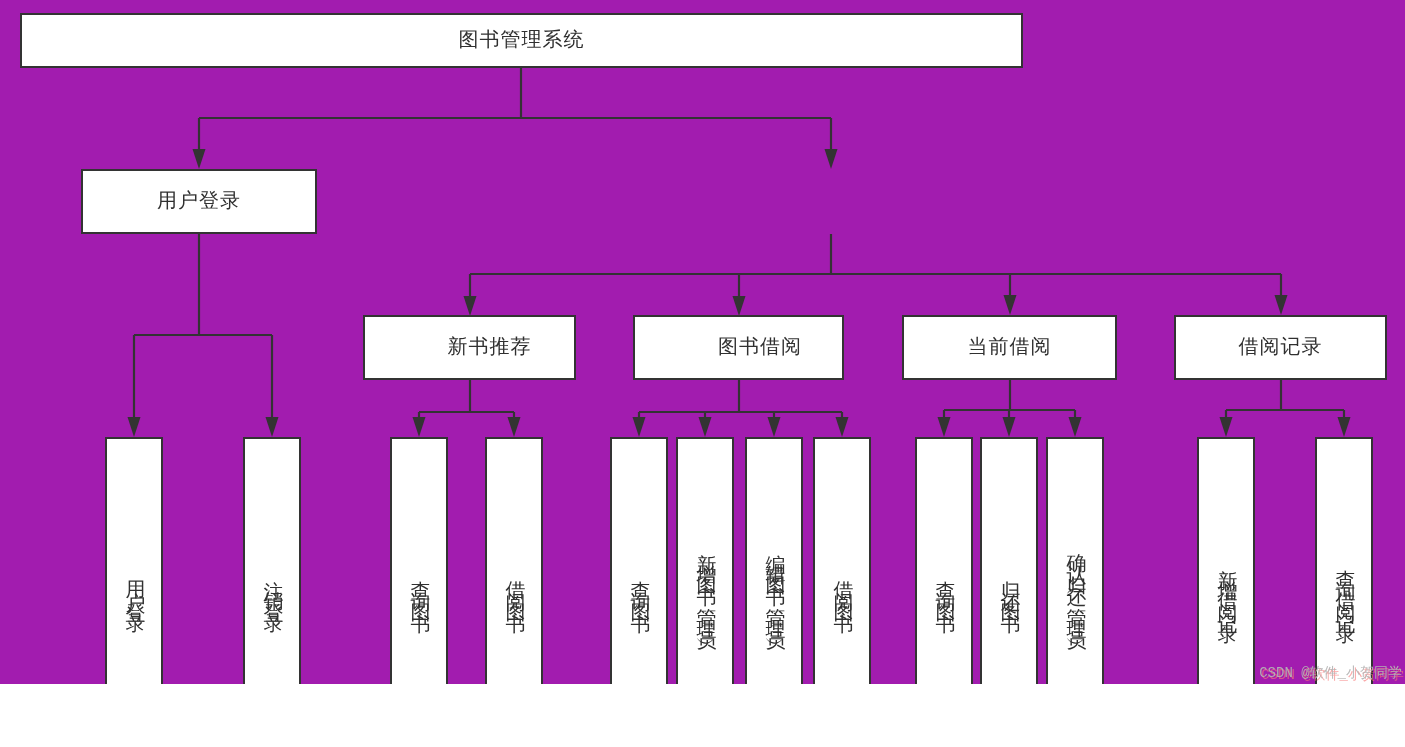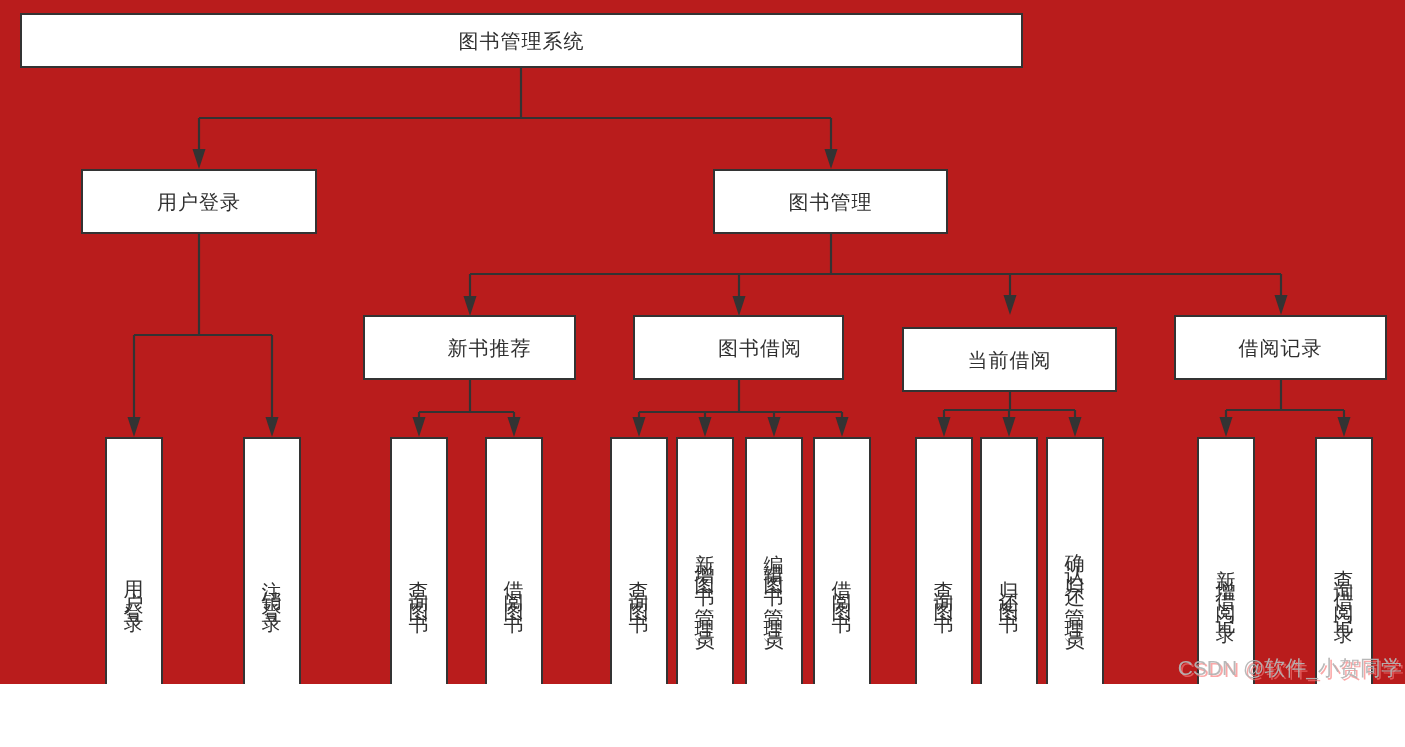"图书管理系统" .canvas { background: #b91c1c -> #a21caf; font-family: Liberation Sans, sans-serif -> Liberation Mono, monospace }
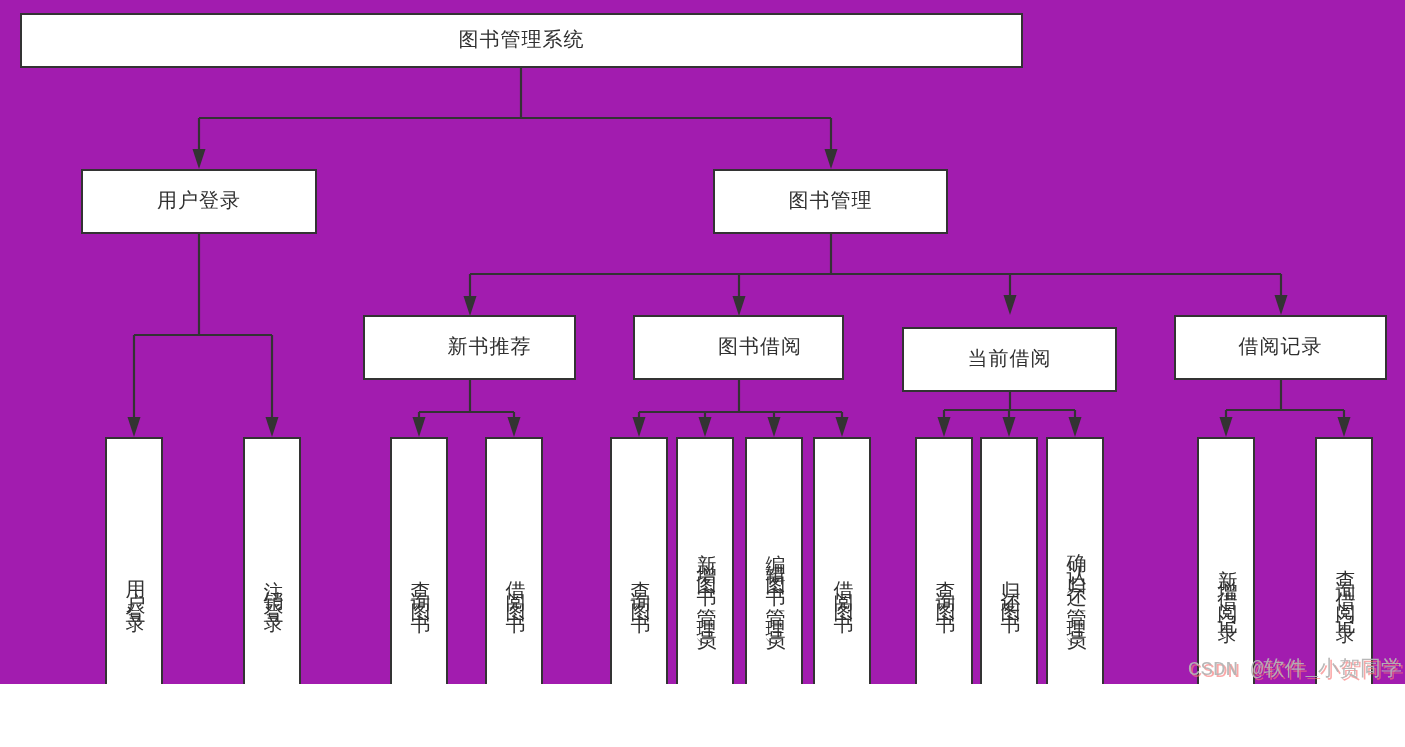"图书管理" div.box { html: <div>图书管理</div> -> none }
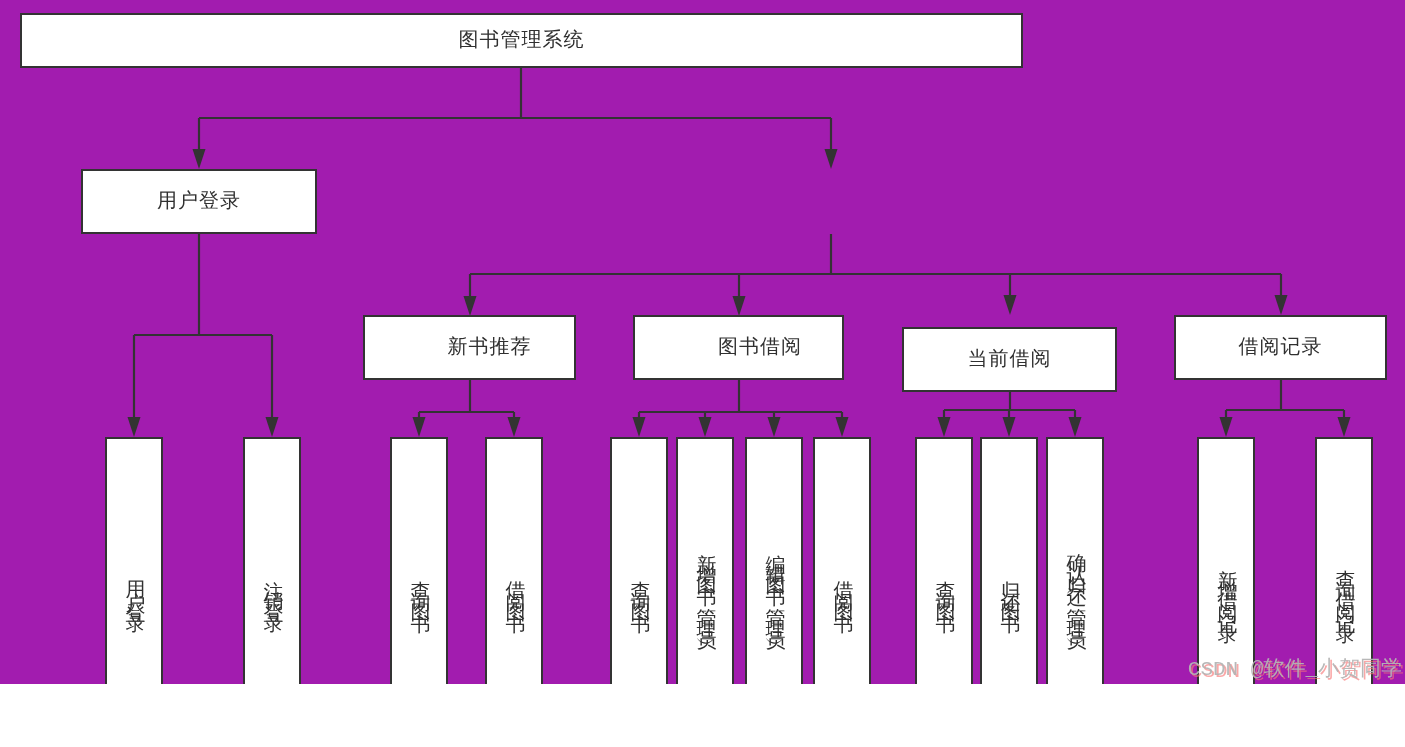"当前借阅" .l3c { margin-top: 12px -> none }
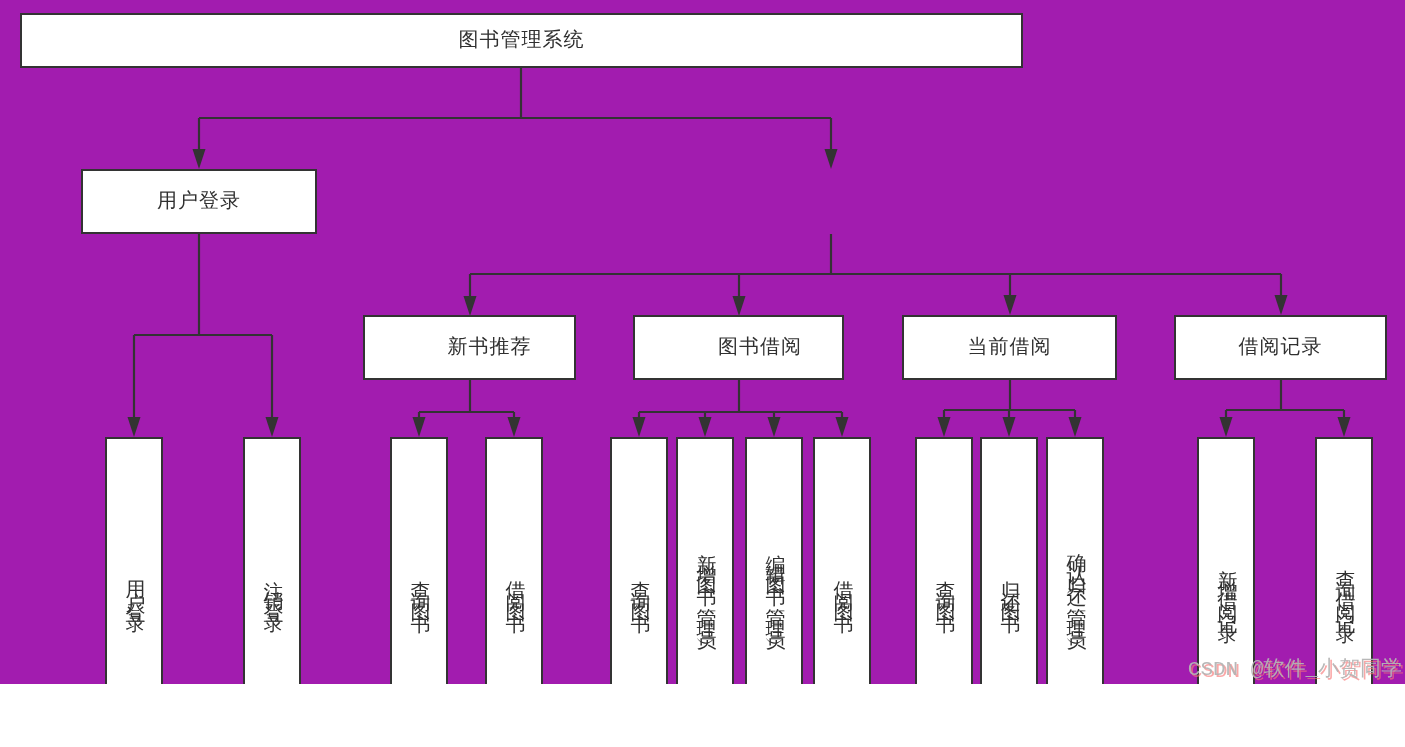"CSDN @软件_小贺同学" .watermark { font-size: 21px -> 14px }
